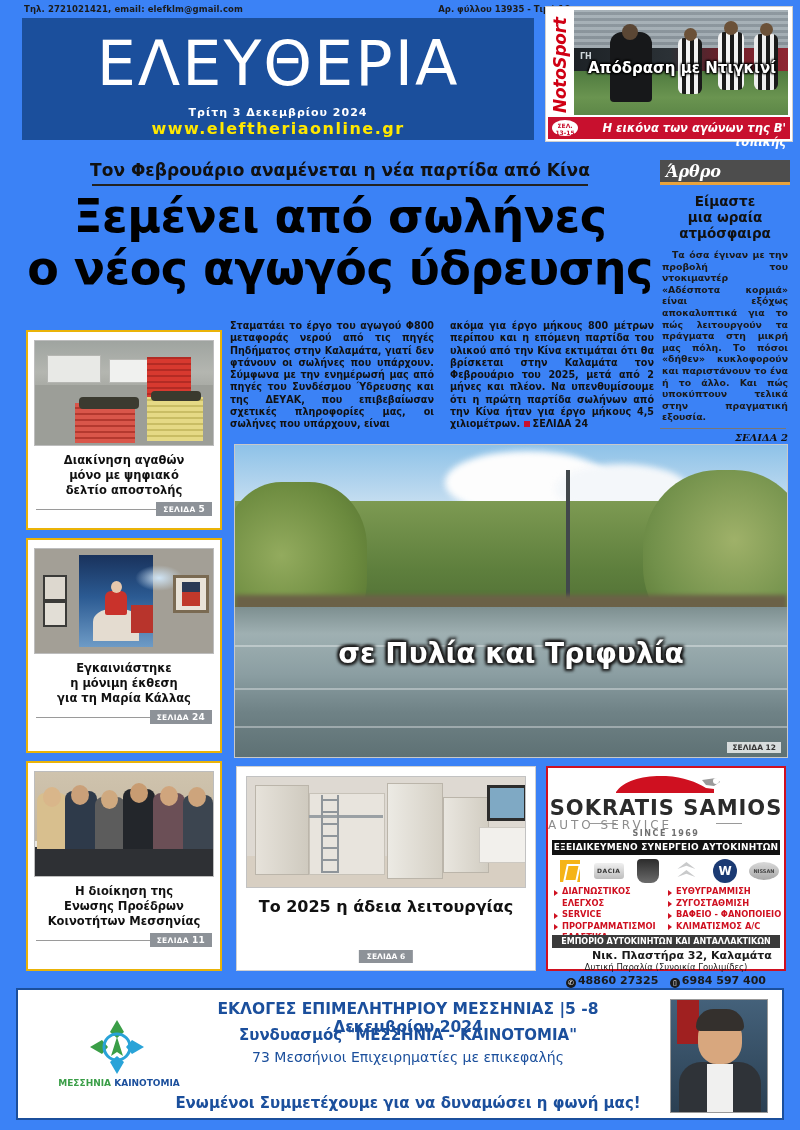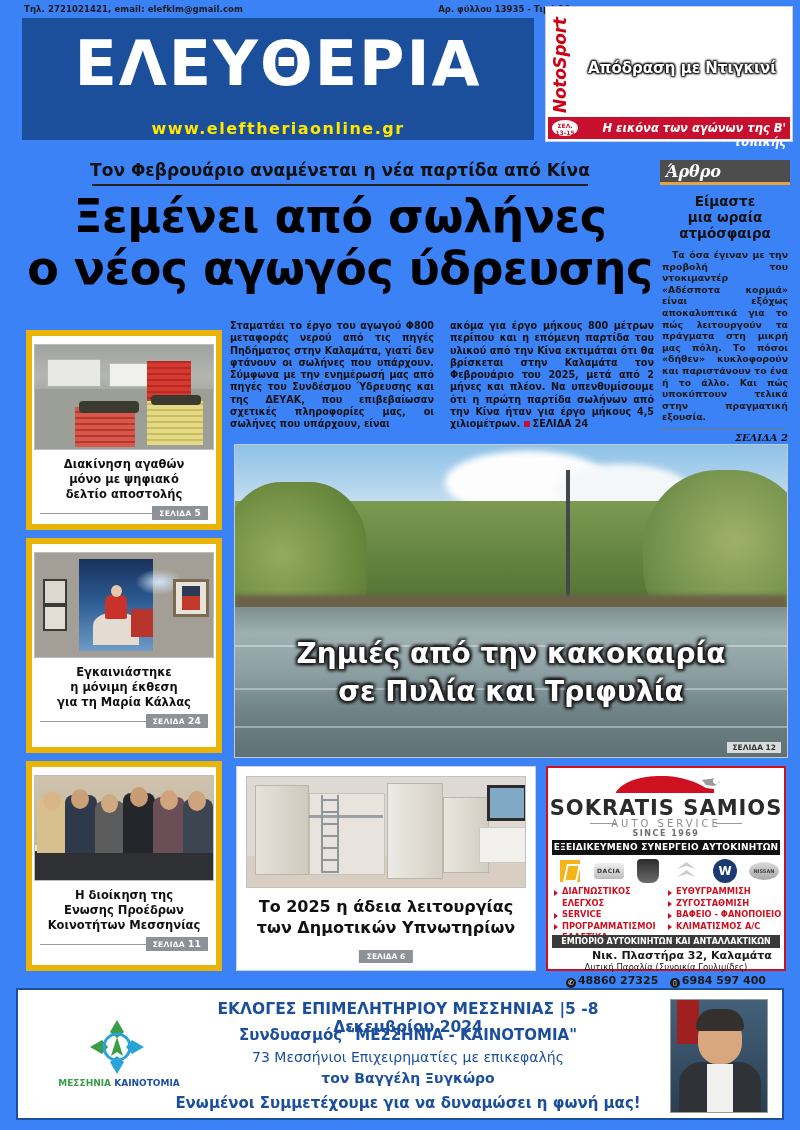"ΕΛΕΥΘΕΡΙΑ" .mast-title { font-weight: bold -> normal }
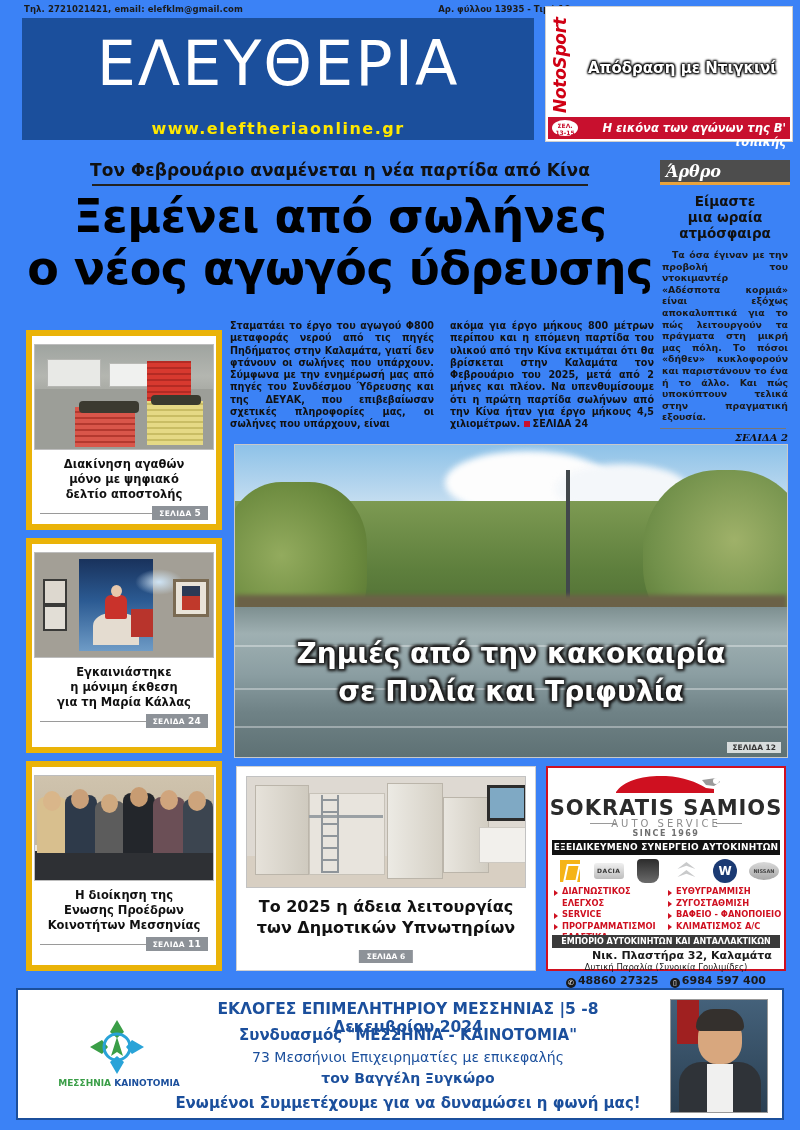"ΓΗ" div.sport-photo { html: none -> <div> <div></div> <div></div> <div>ΓΗ</div> <div></div> <div></div> <div></div> <div></div> <div></div> <div></div> <div></div> <div></div> <div></div> </div> }
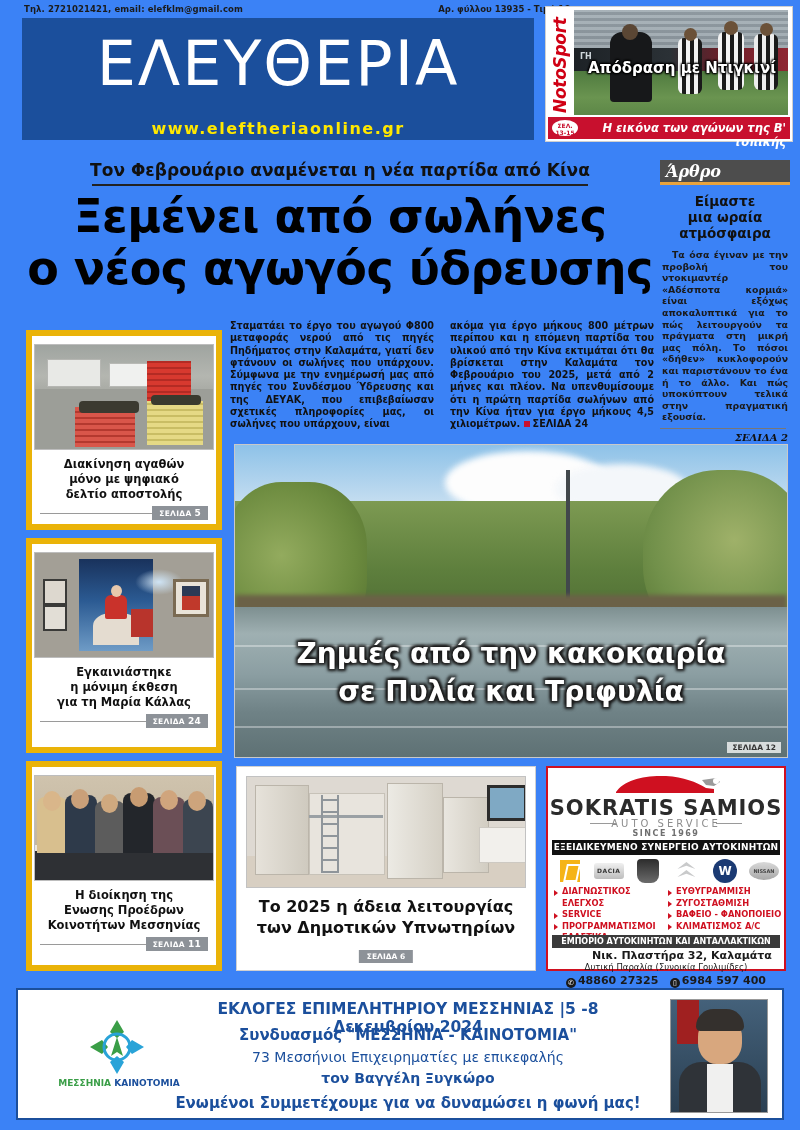"Τρίτη 3 Δεκεμβρίου 2024" div.mast-date { html: none -> <div>Τρίτη 3 Δεκεμβρίου 2024</div> }
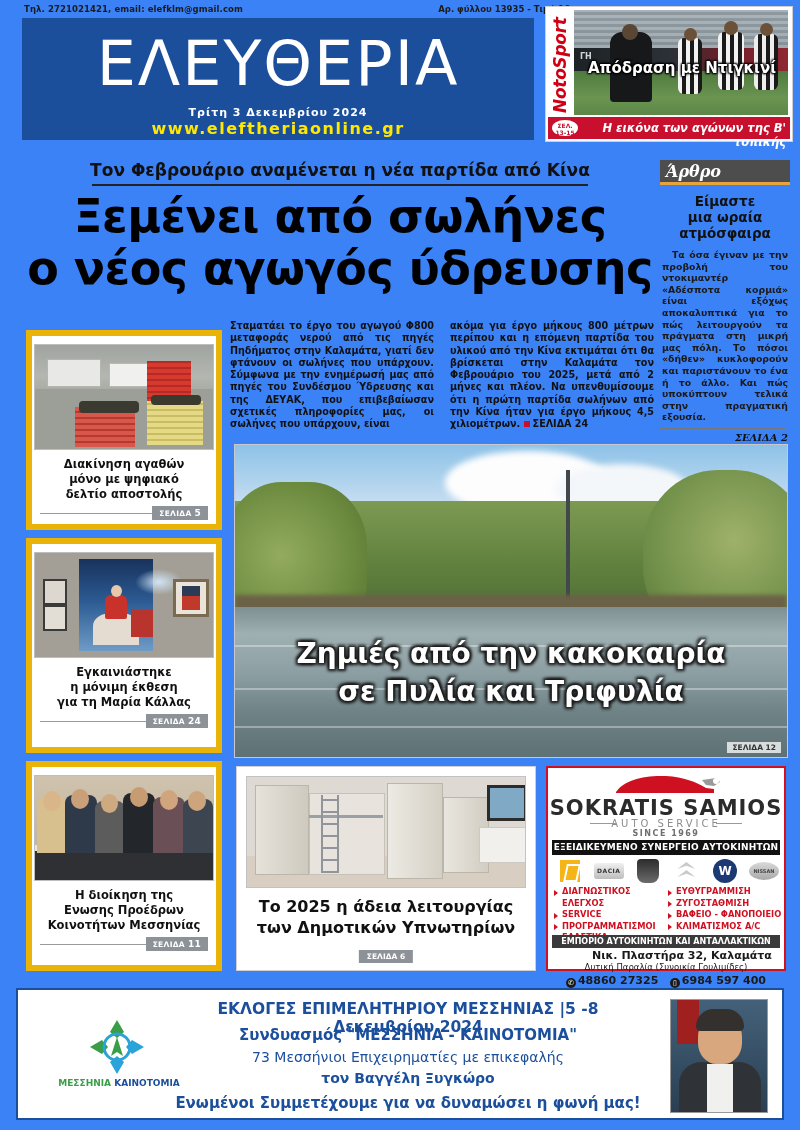"Διακίνηση αγαθών" .lbox { border: 6px solid #eab308 -> 2px solid #eab308 }
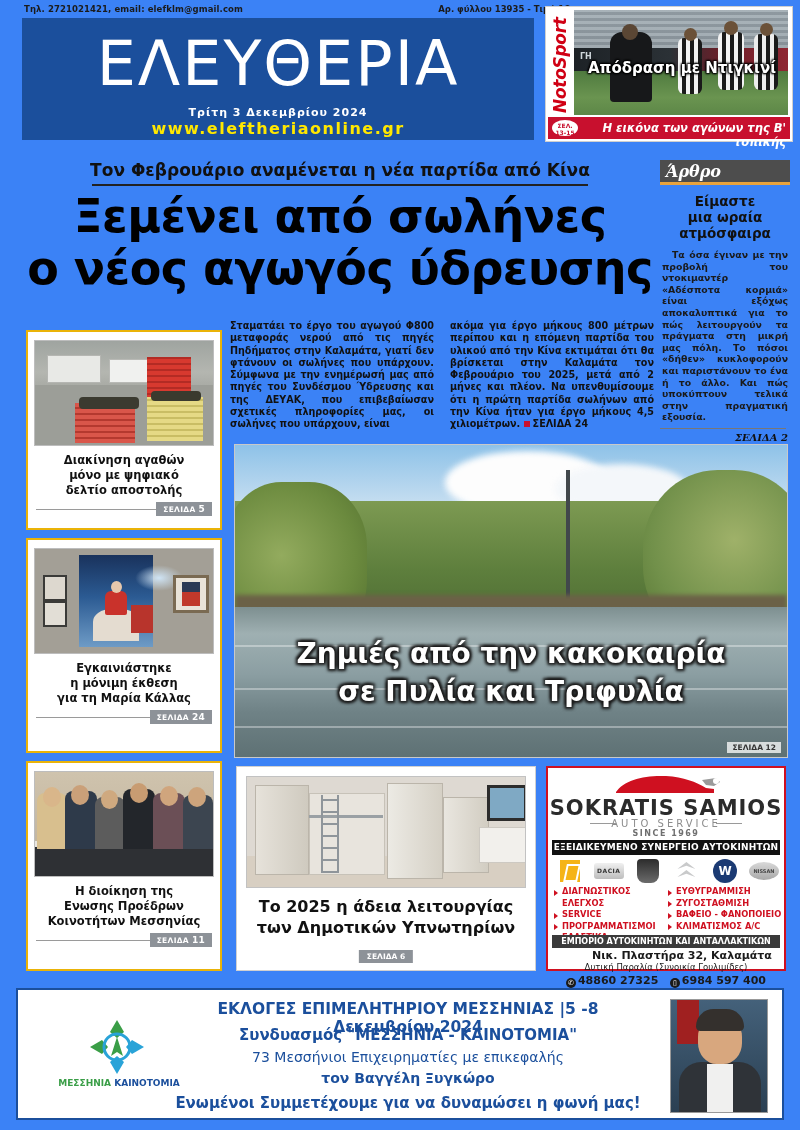"Ζημιές από την κακοκαιρία" div { html: <div>Ζημιές από την κακοκαιρία</div> -> none }
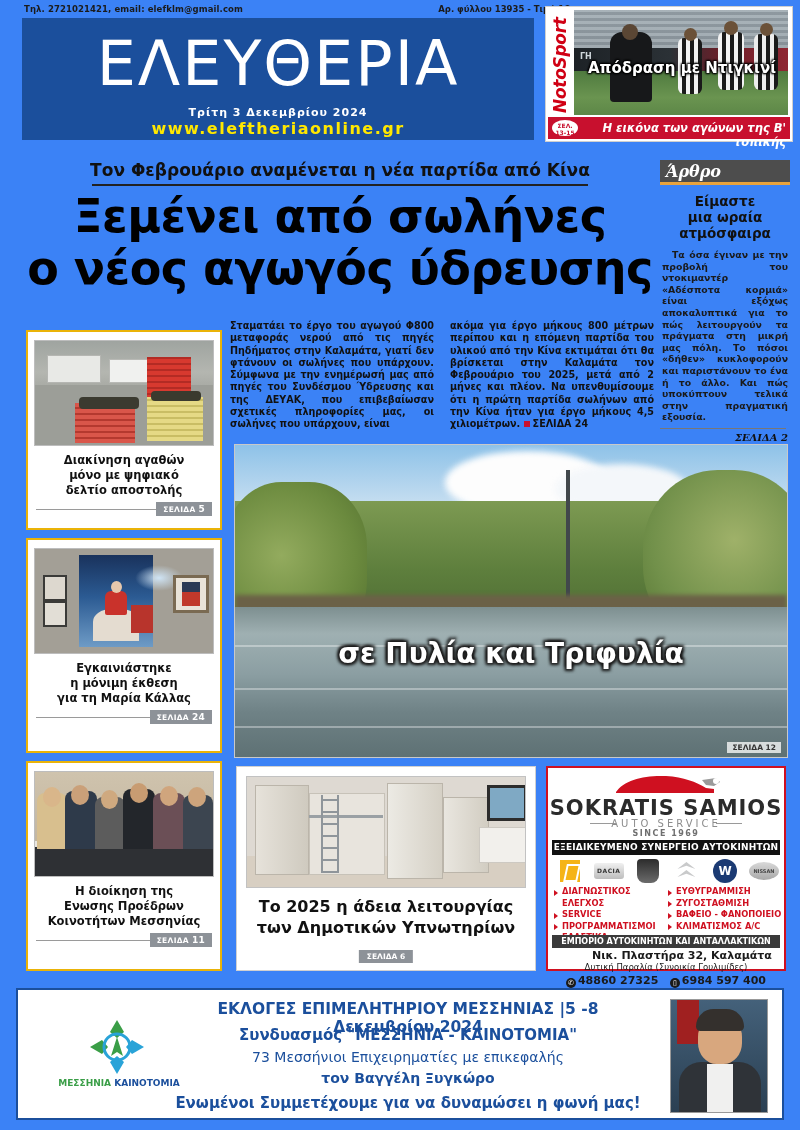"AUTO SERVICE" .ad-sub { font-size: 10px -> 12px; text-align: center -> left }
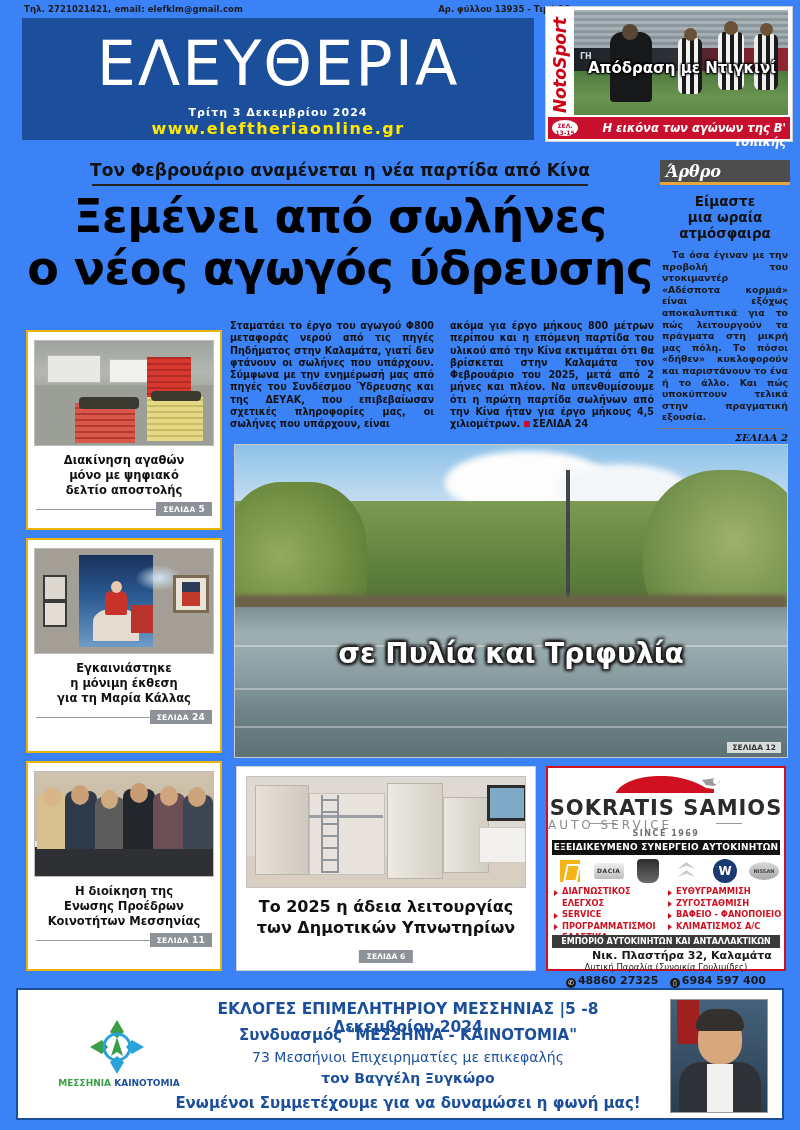"των Δημοτικών Υπνωτηρίων" div { html: <div>των Δημοτικών Υπνωτηρίων</div> -> none }
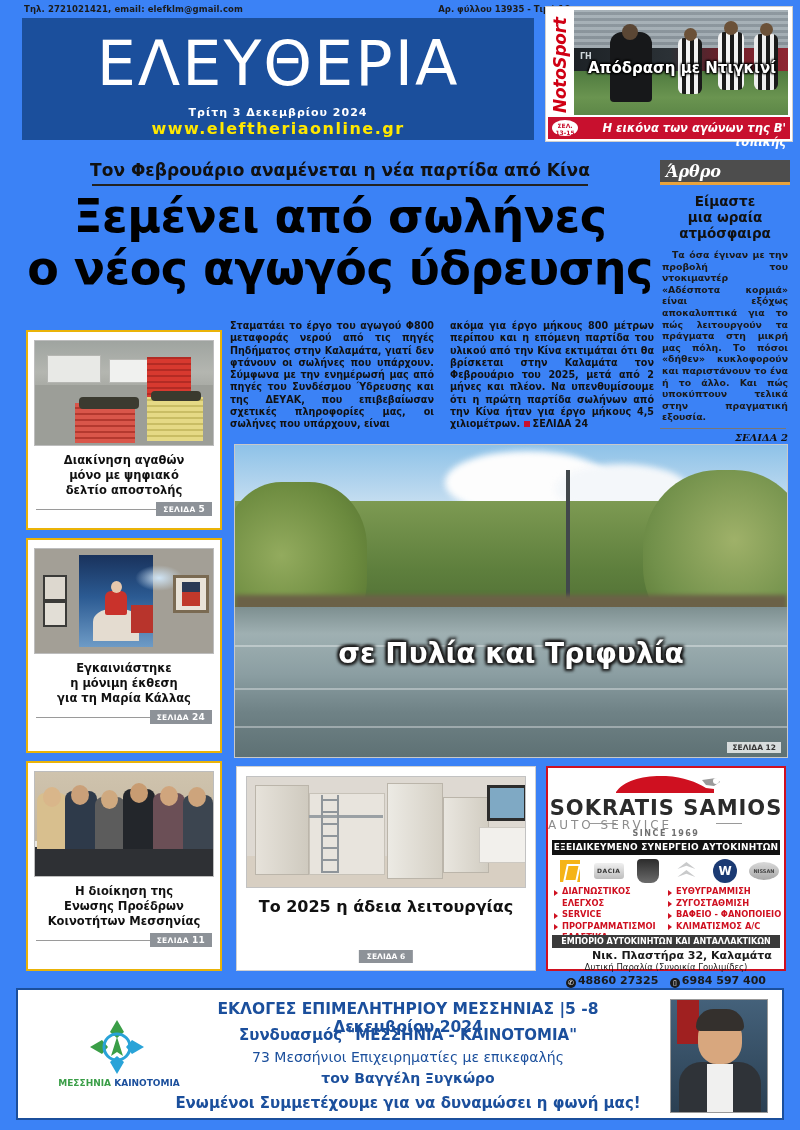"τον Βαγγέλη Ξυγκώρο" div.el-l4 { html: <div>τον Βαγγέλη Ξυγκώρο</div> -> none }
